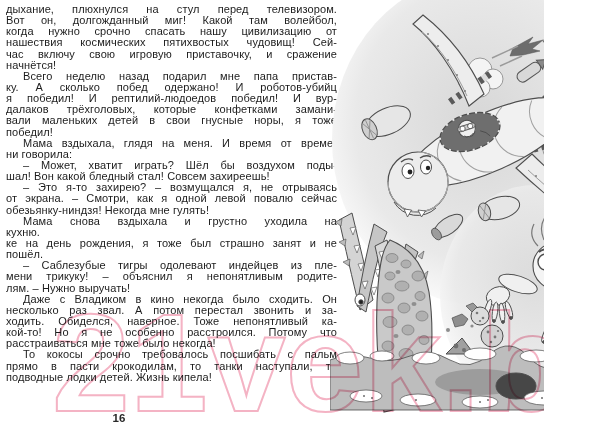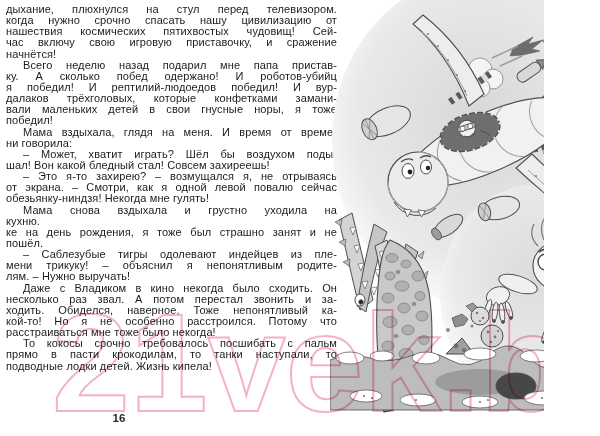"Вот он, долгожданный миг! Какой" div.line { html: none -> <div>Вот он, долгожданный миг! Какой там волейбол,</div> }
